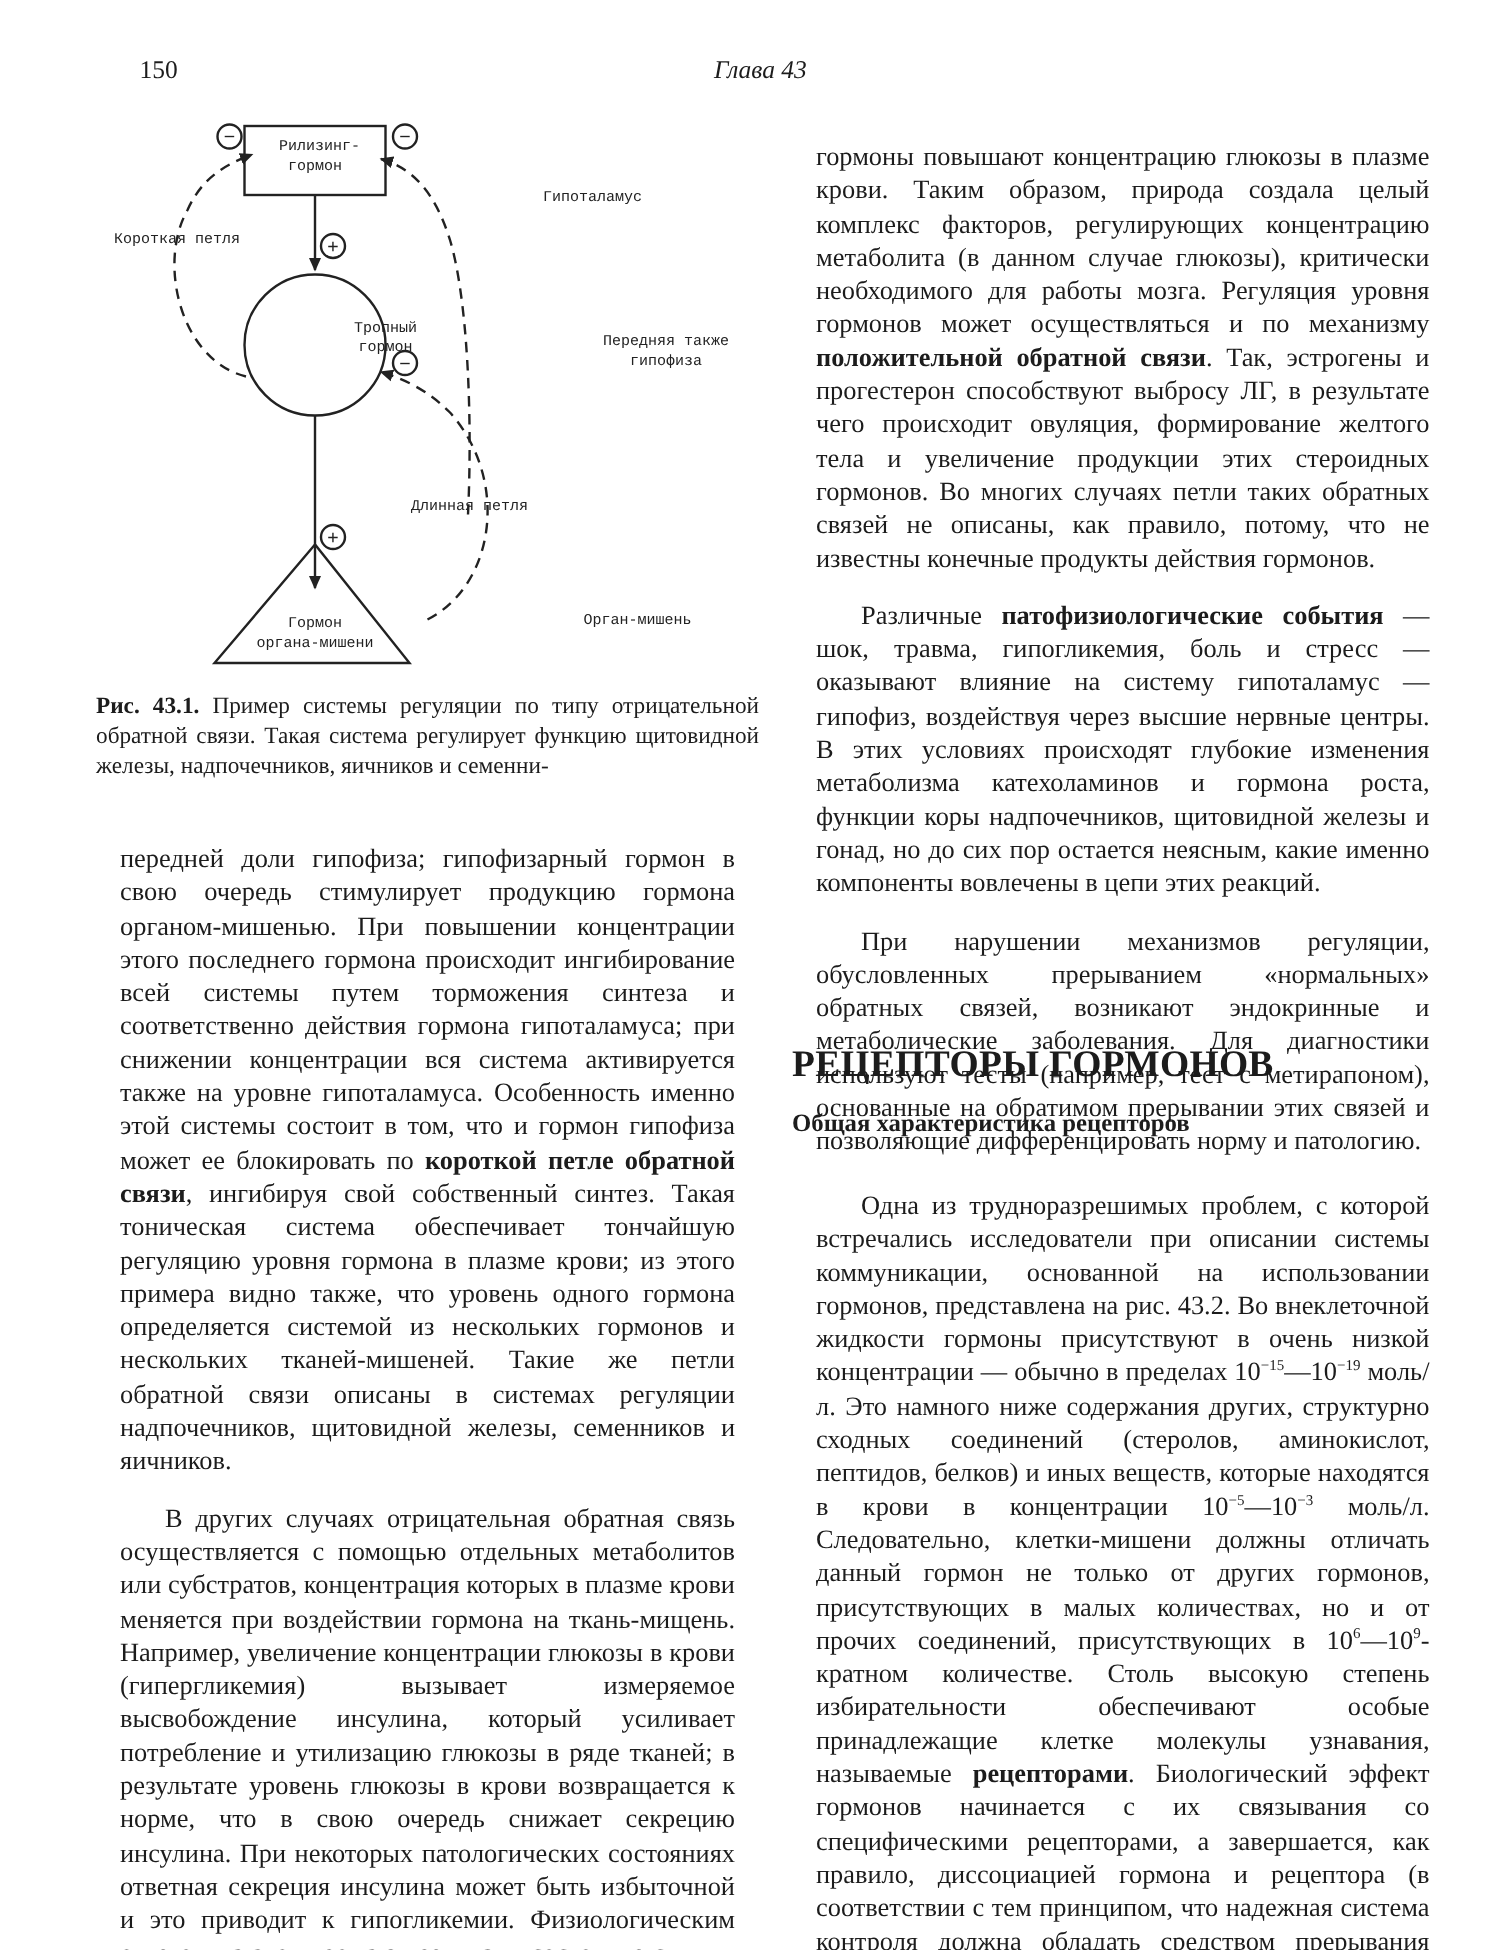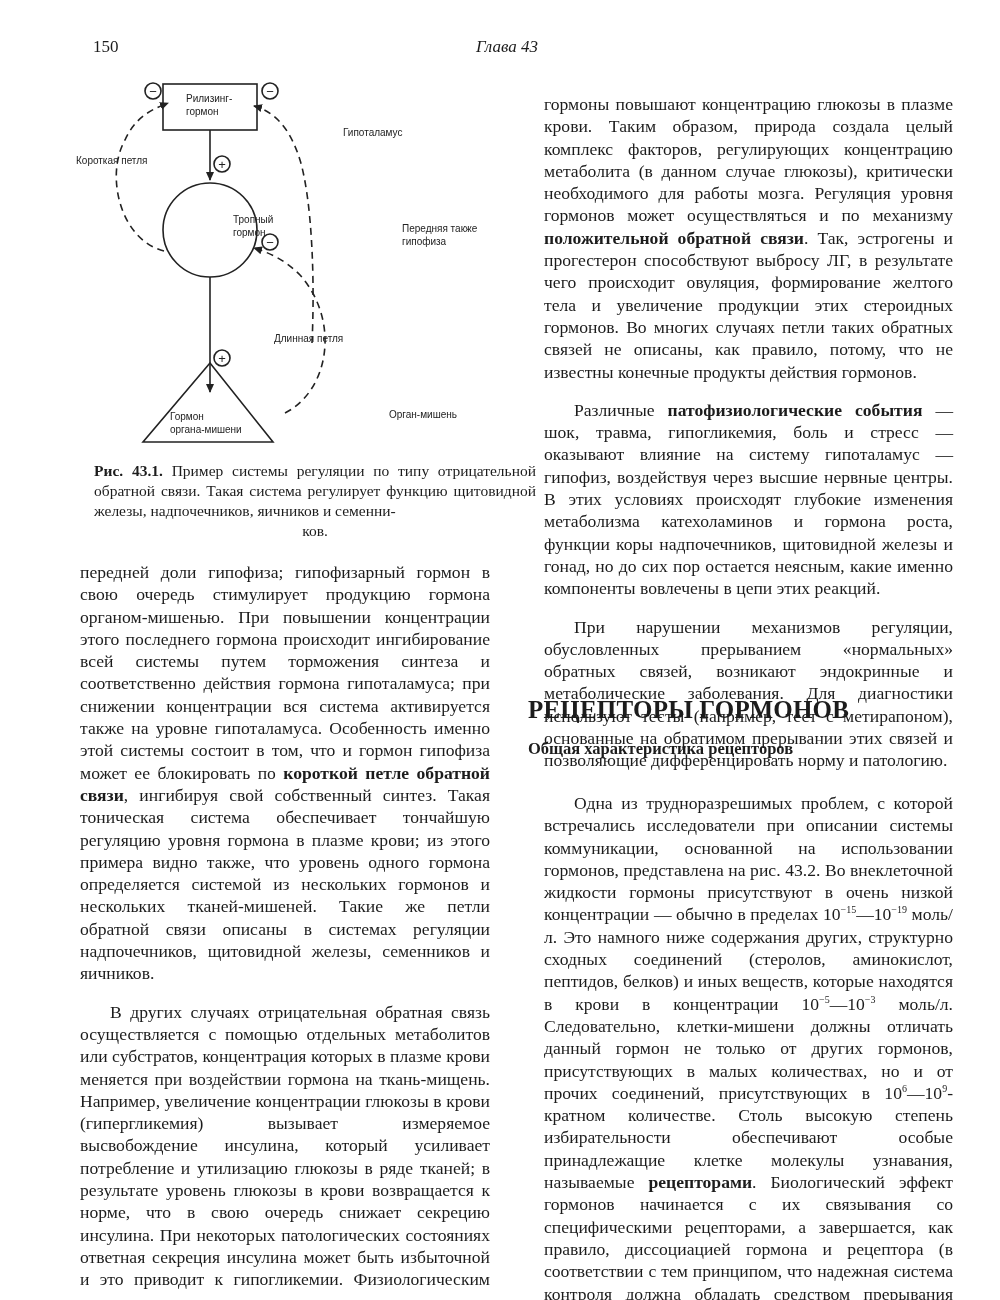"Рилизинг-" .fig-label { font-family: Liberation Sans, sans-serif -> Liberation Mono, monospace; text-align: left -> center }
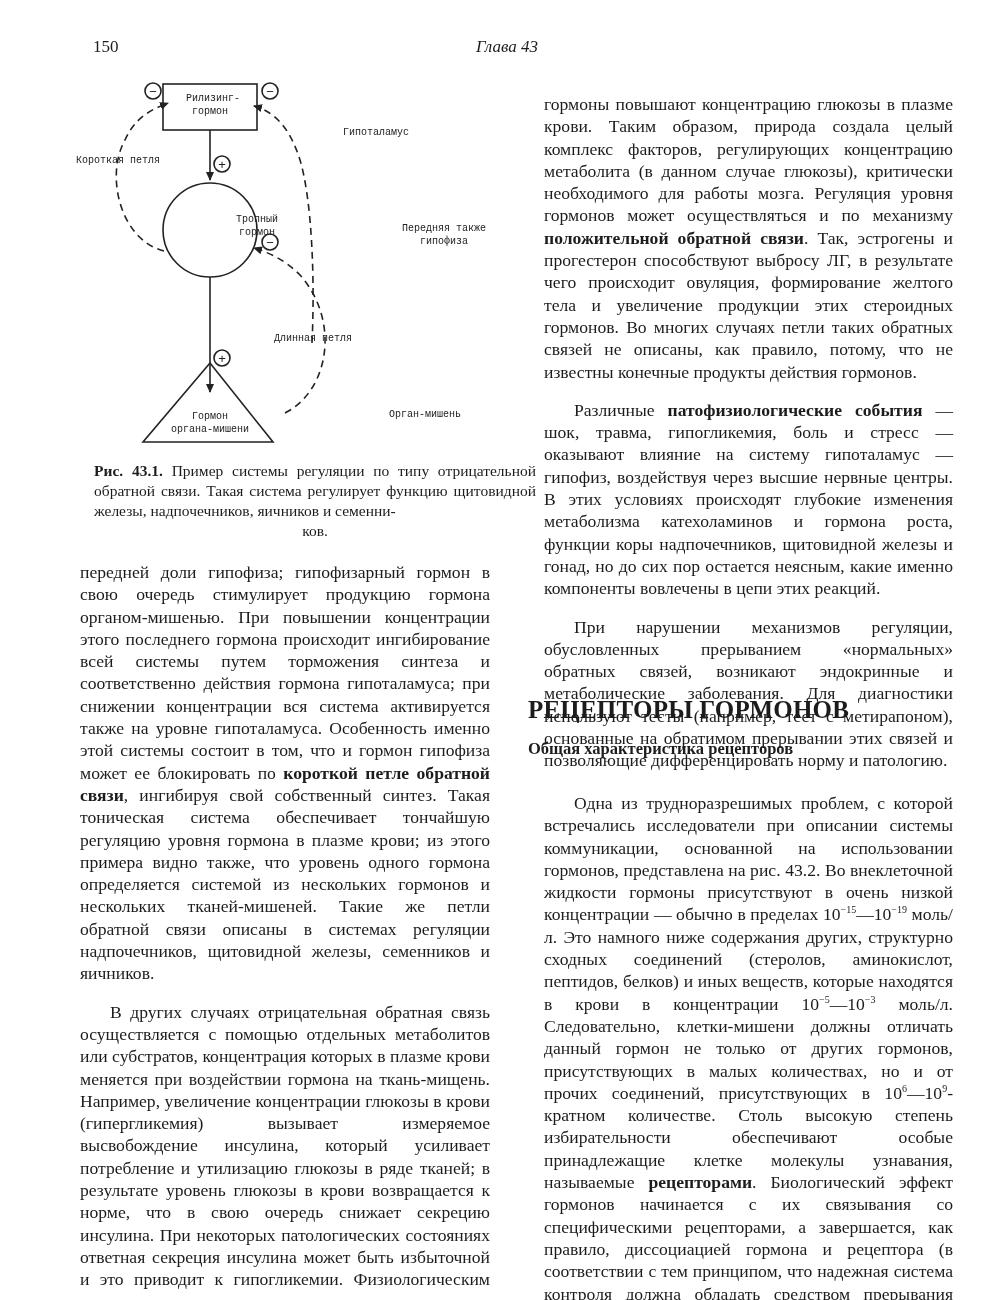"Гипоталамус" div.fig-label { left: 303px -> 322px }
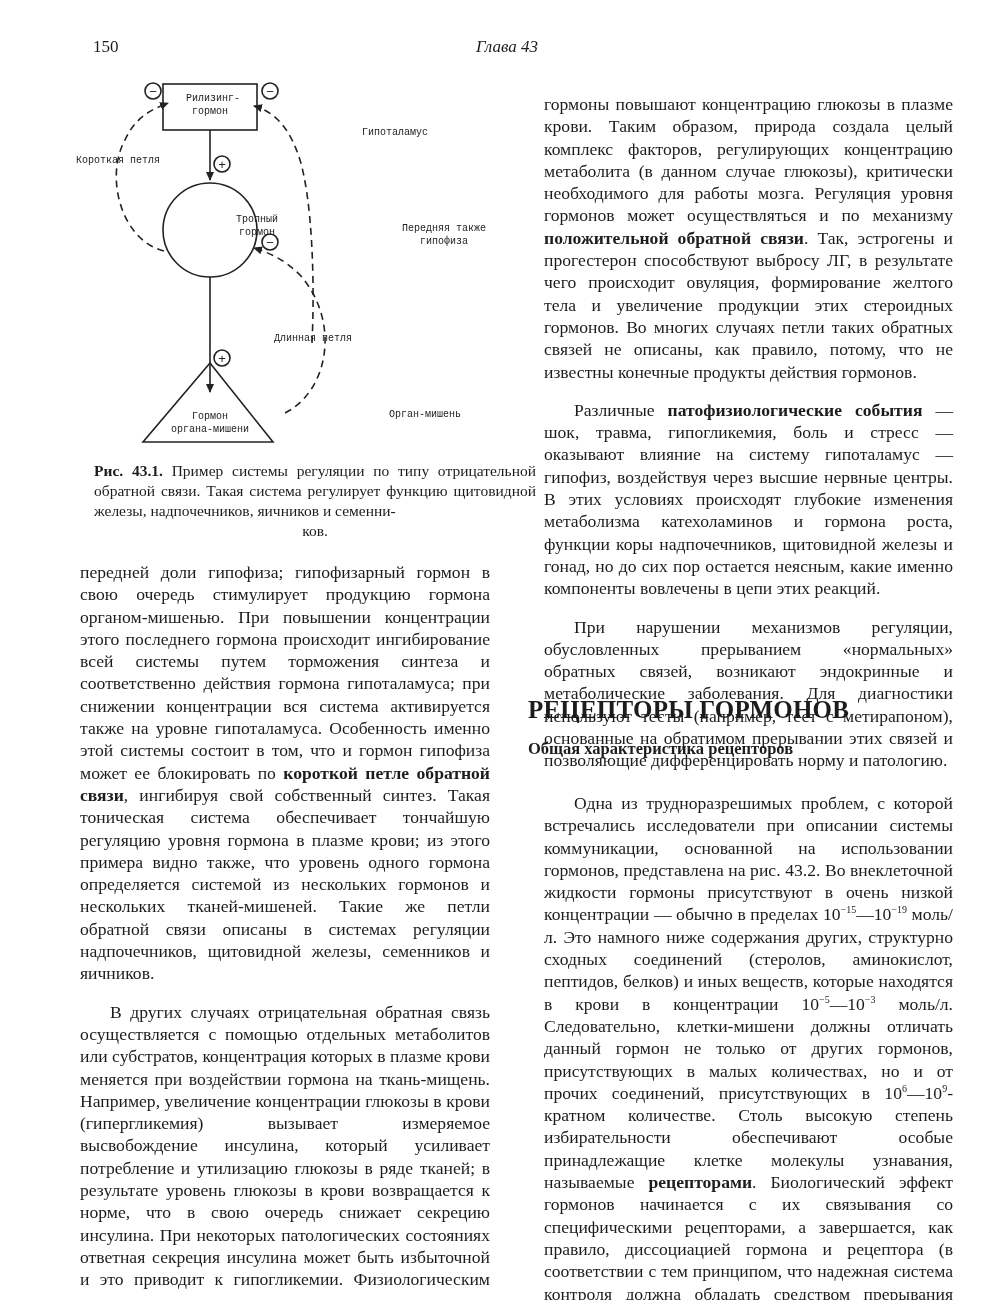"Рис. 43.1. Пример системы регуляции" .caption { margin-left: 30px -> none }
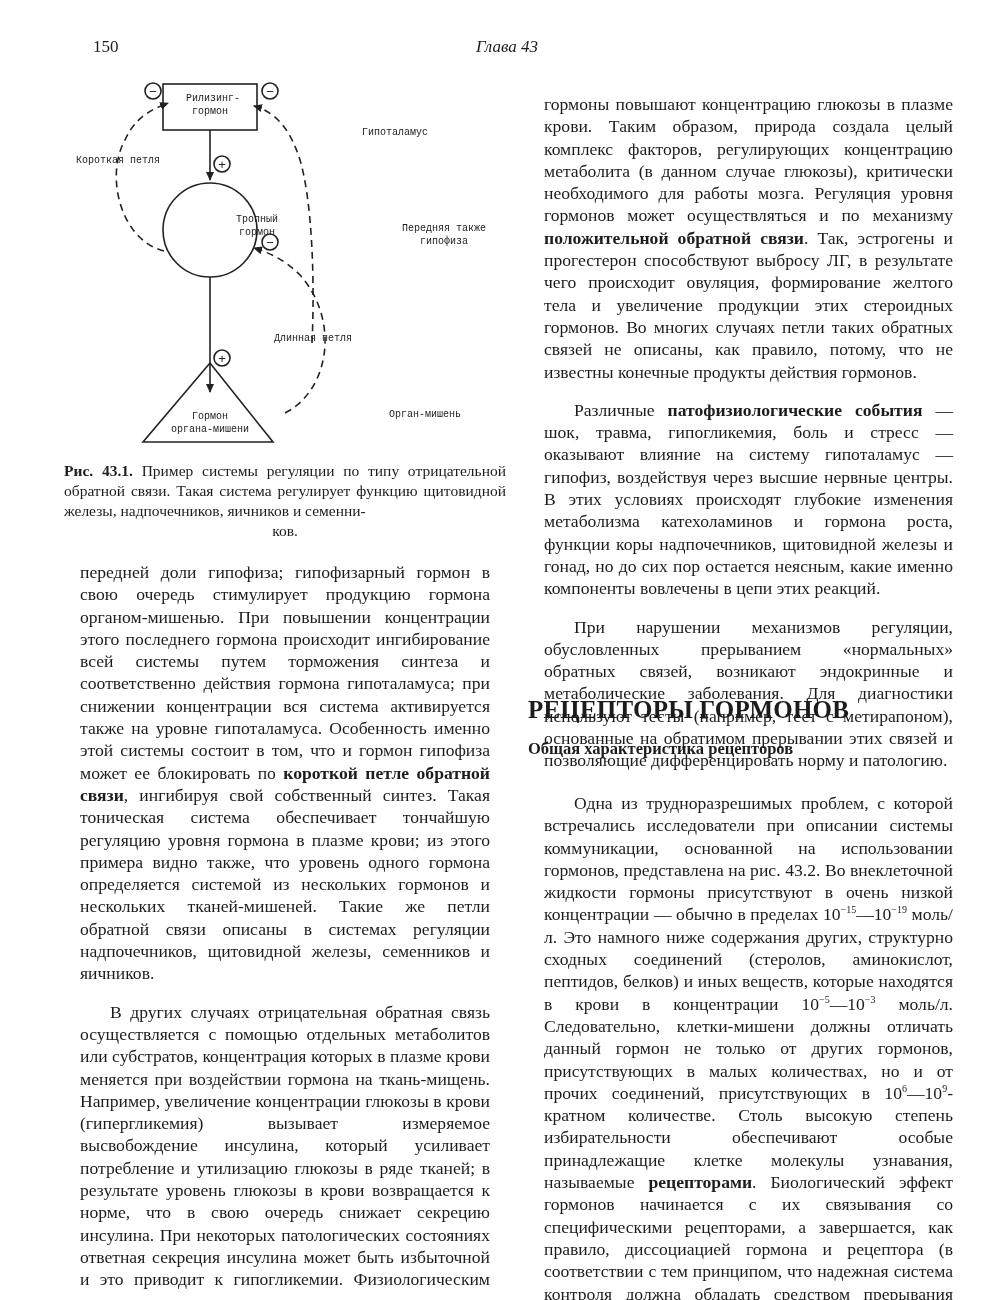"ков." span.last { html: <span>ков.</span> -> none }
